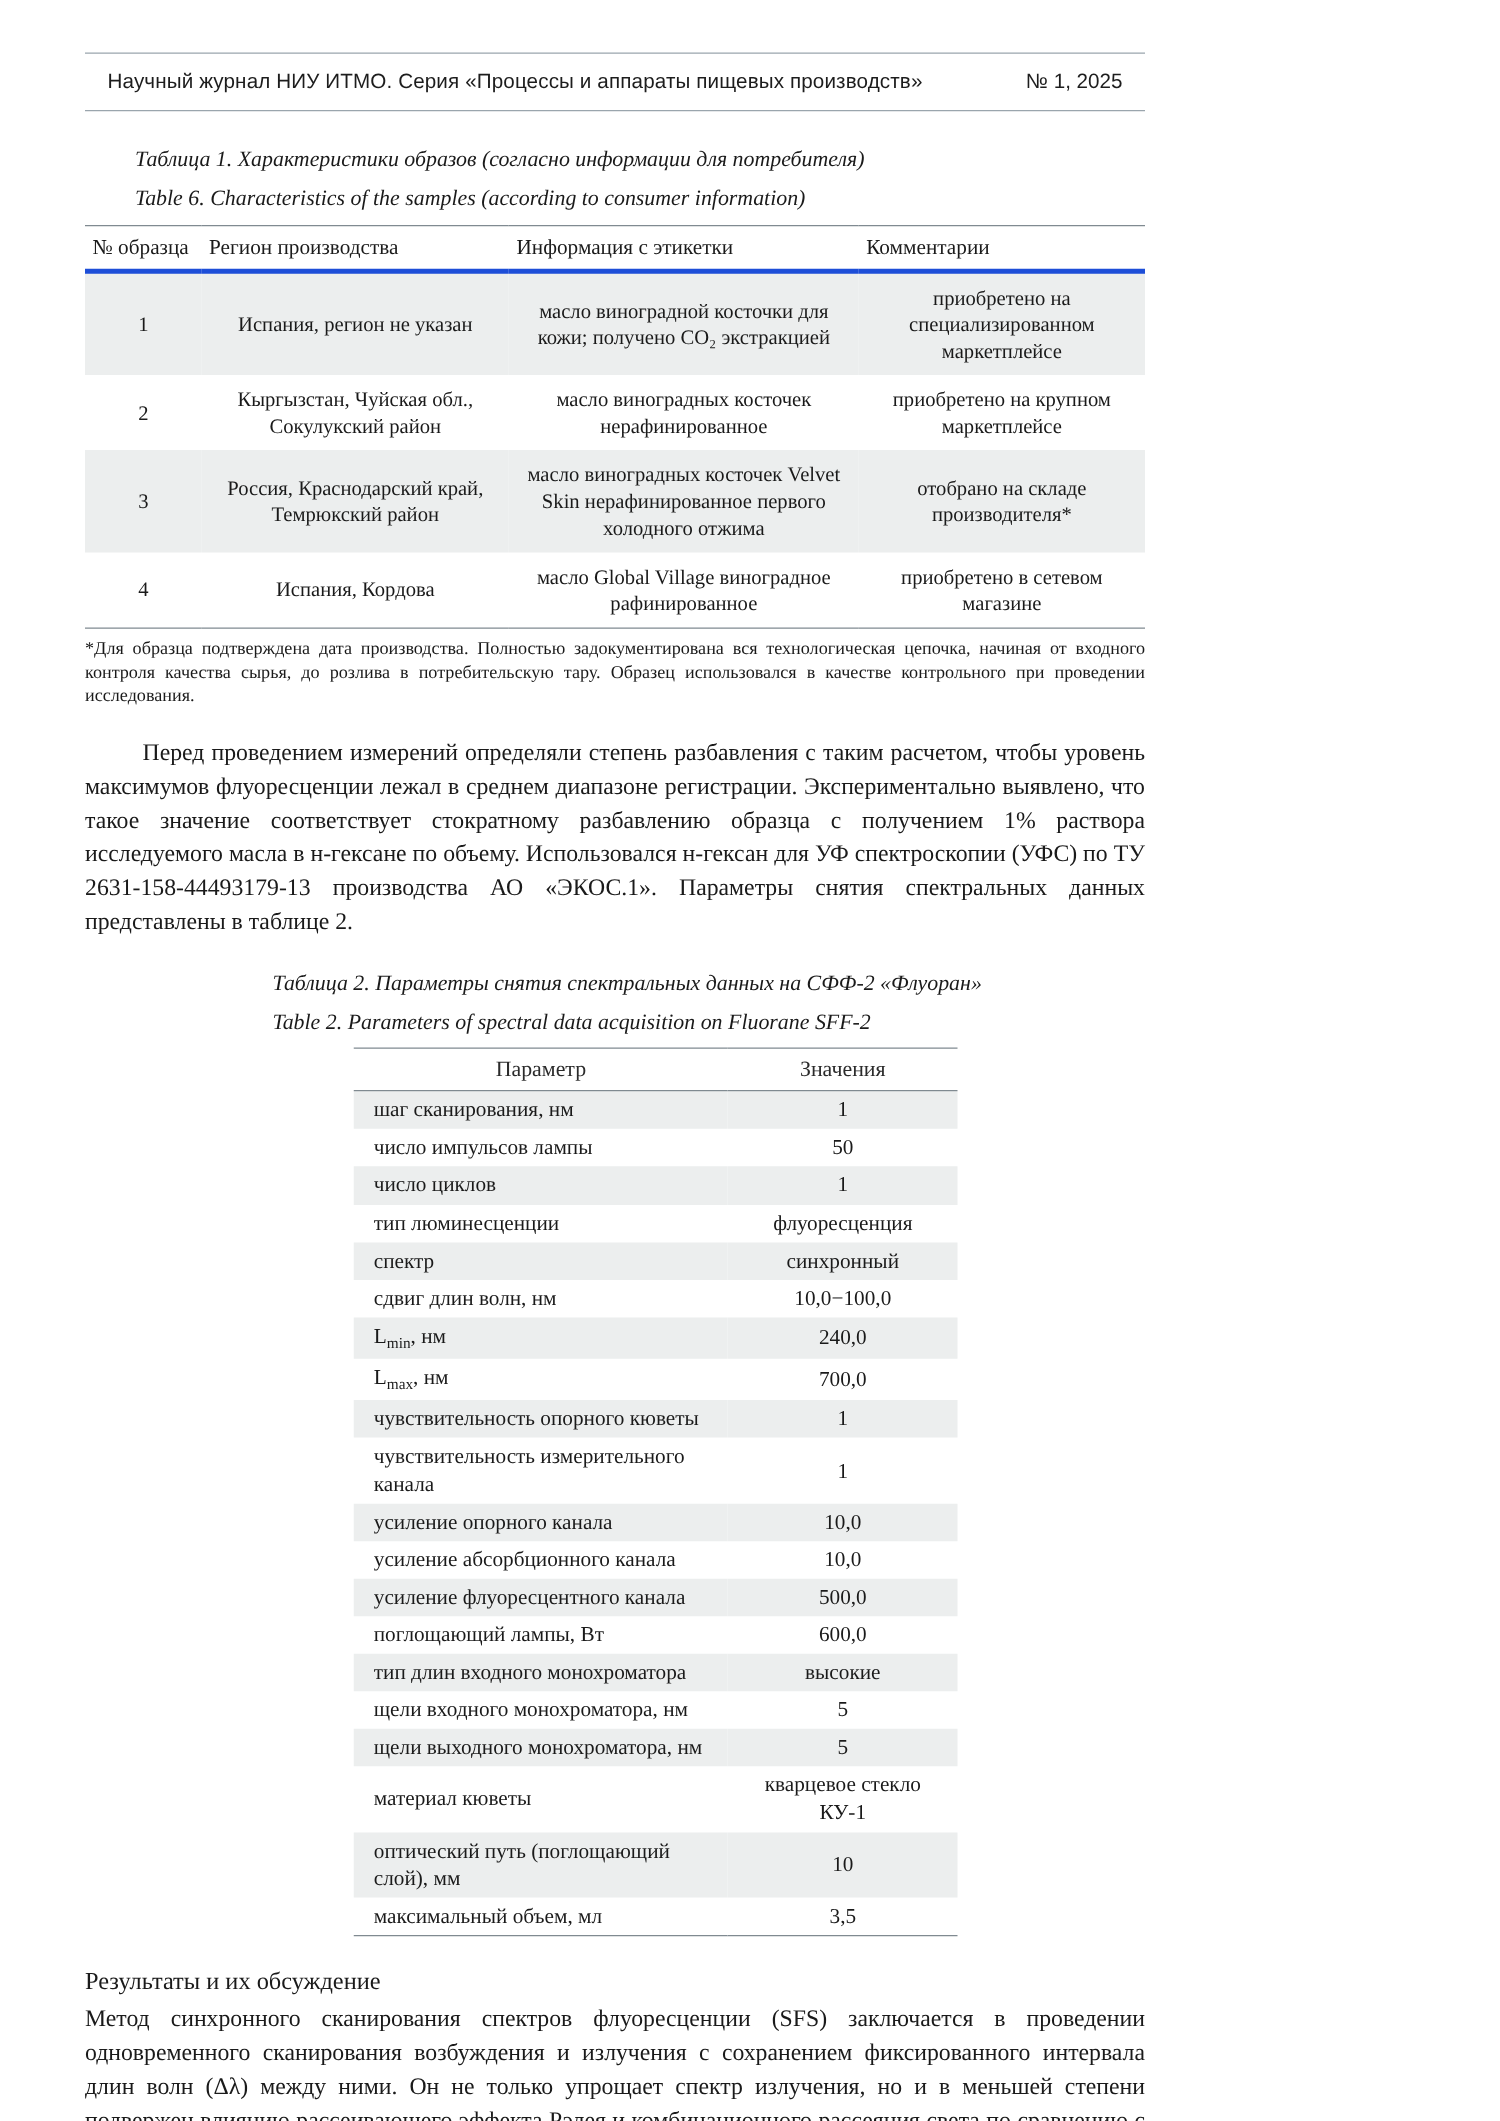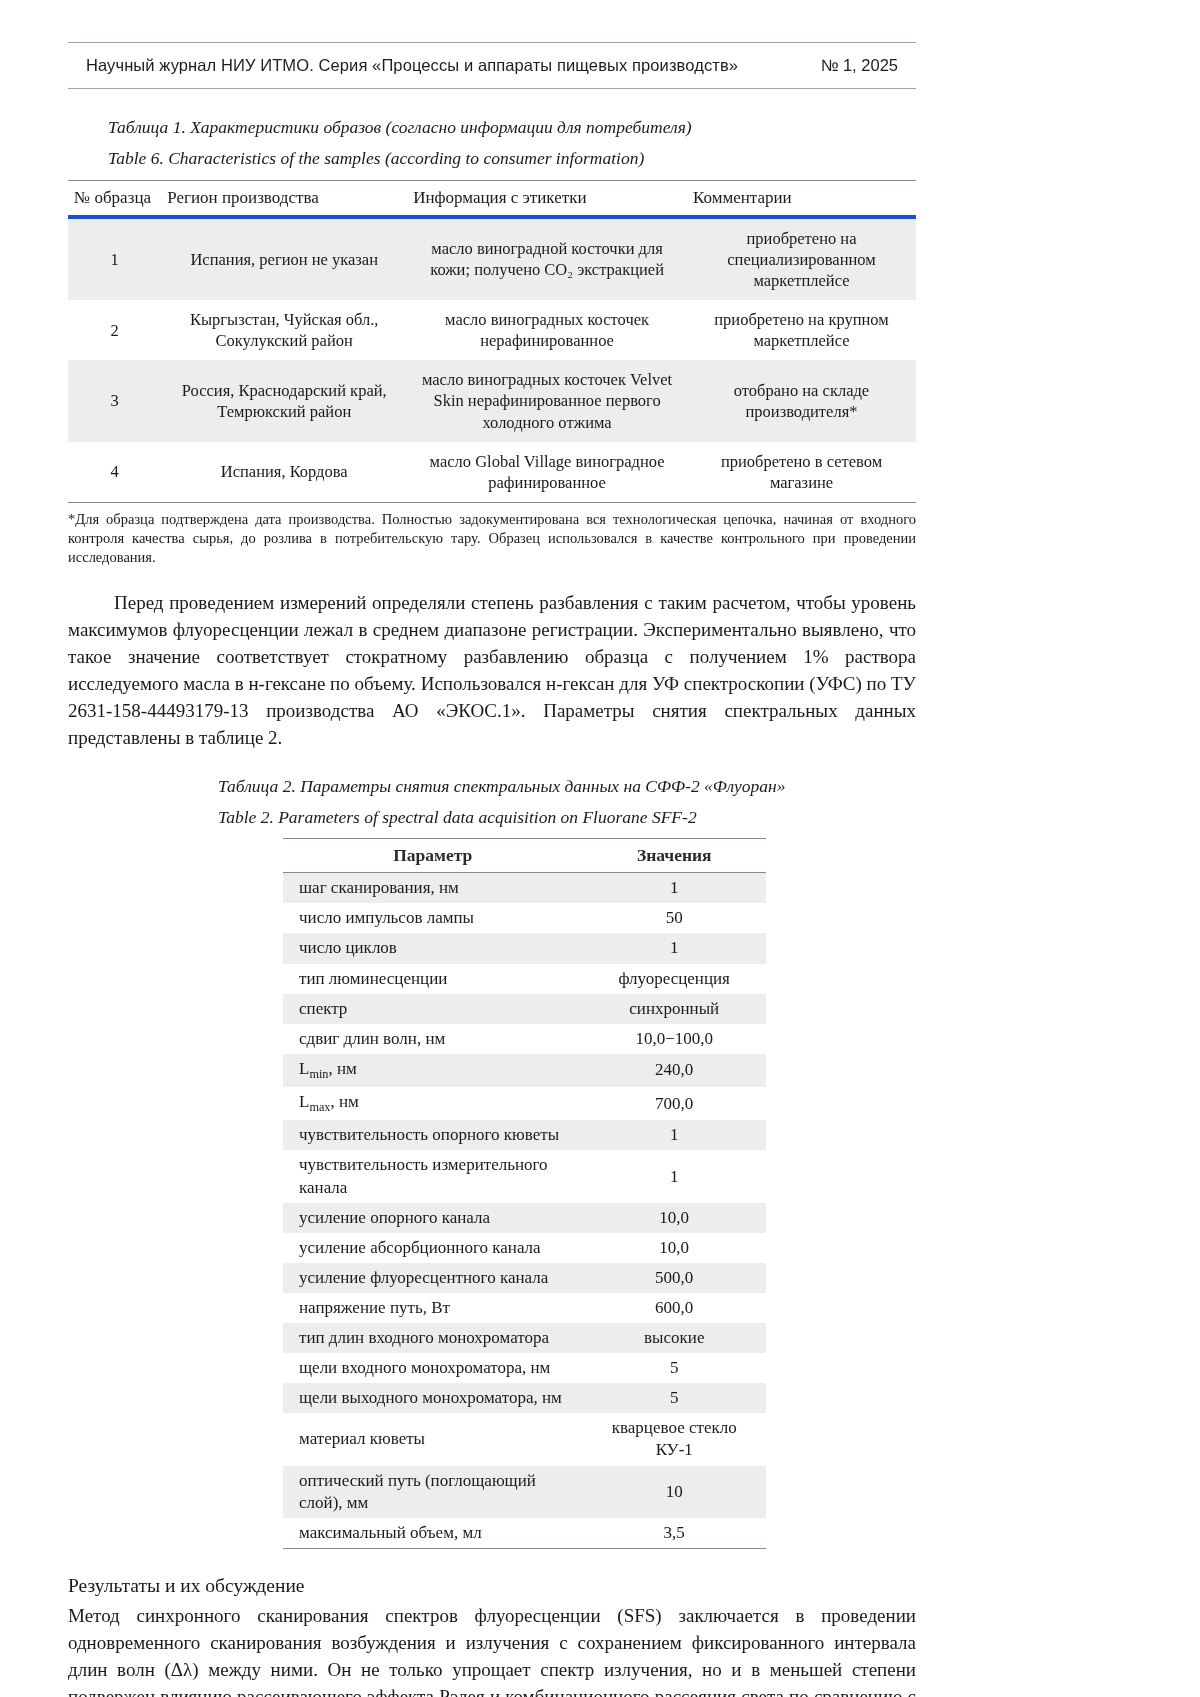"Параметр" .t2 thead th { font-weight: bold -> normal }
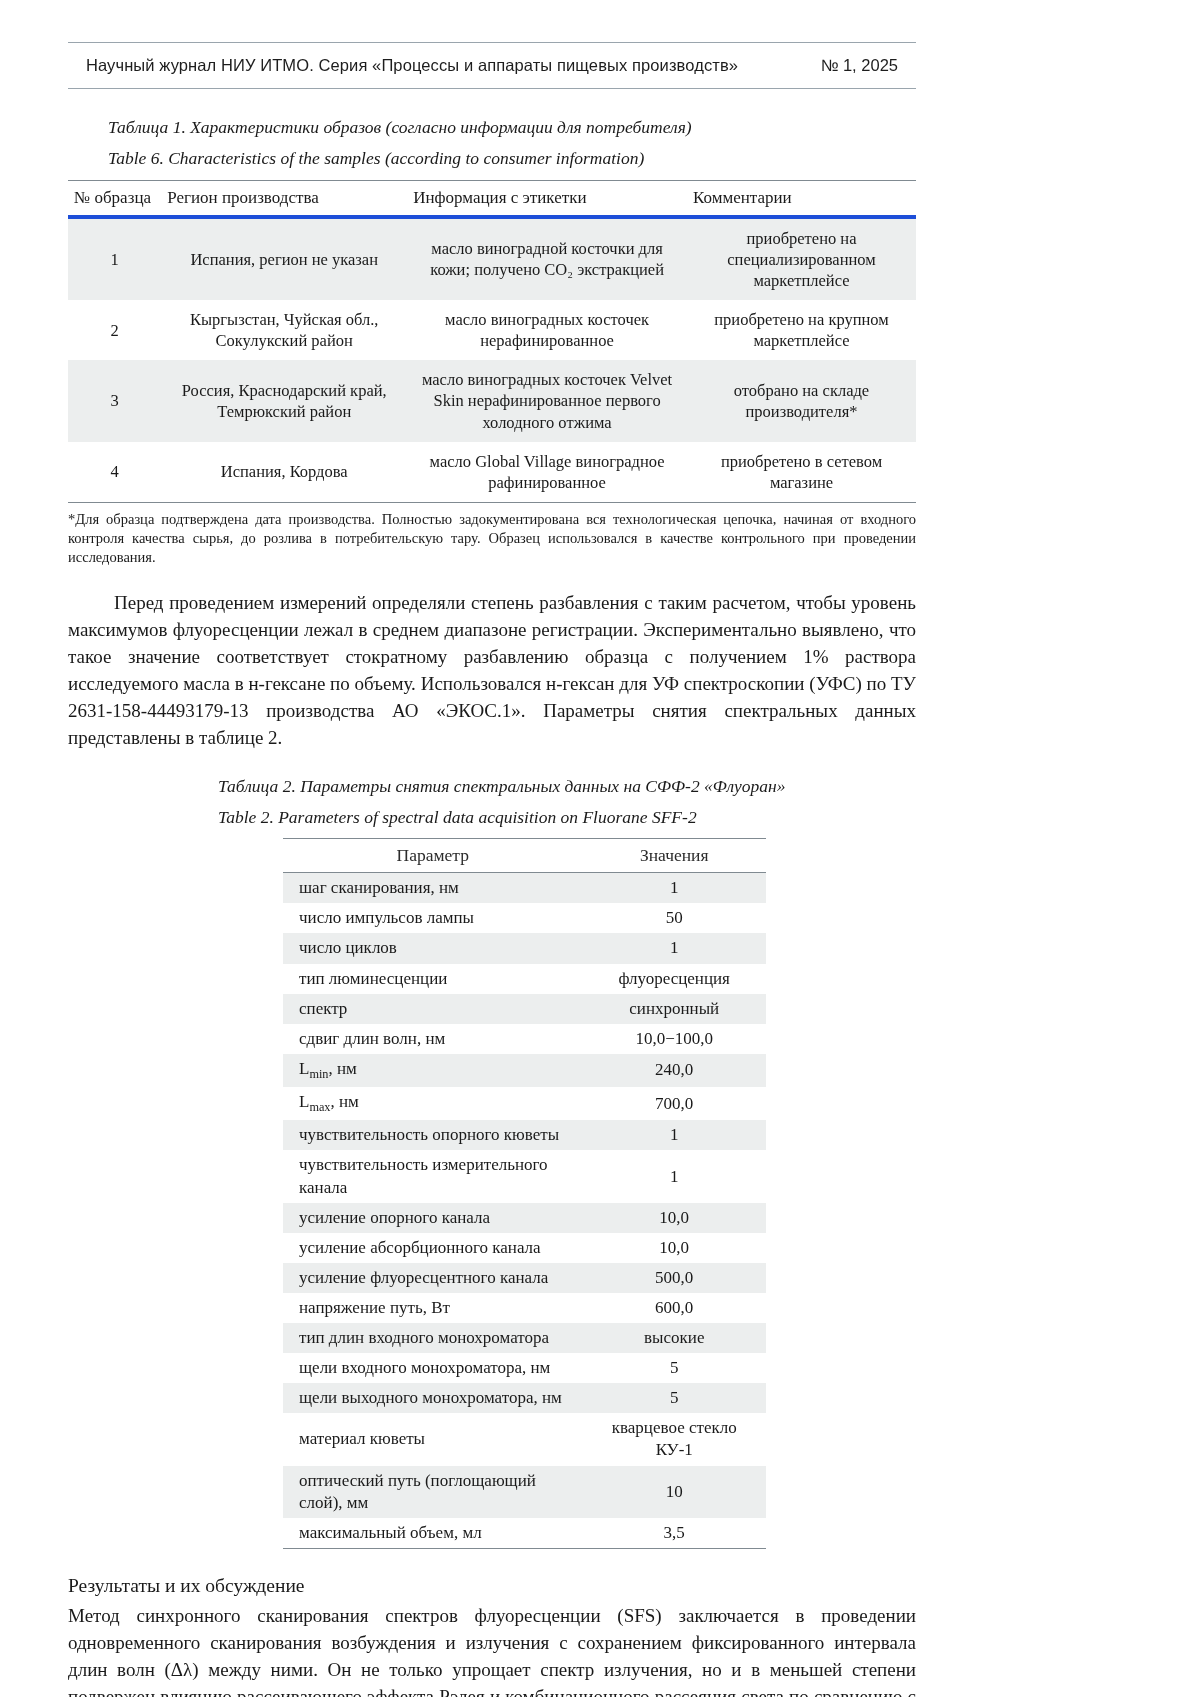"напряжение путь, Вт" td.k { text: напряжение путь -> поглощающий лампы }
